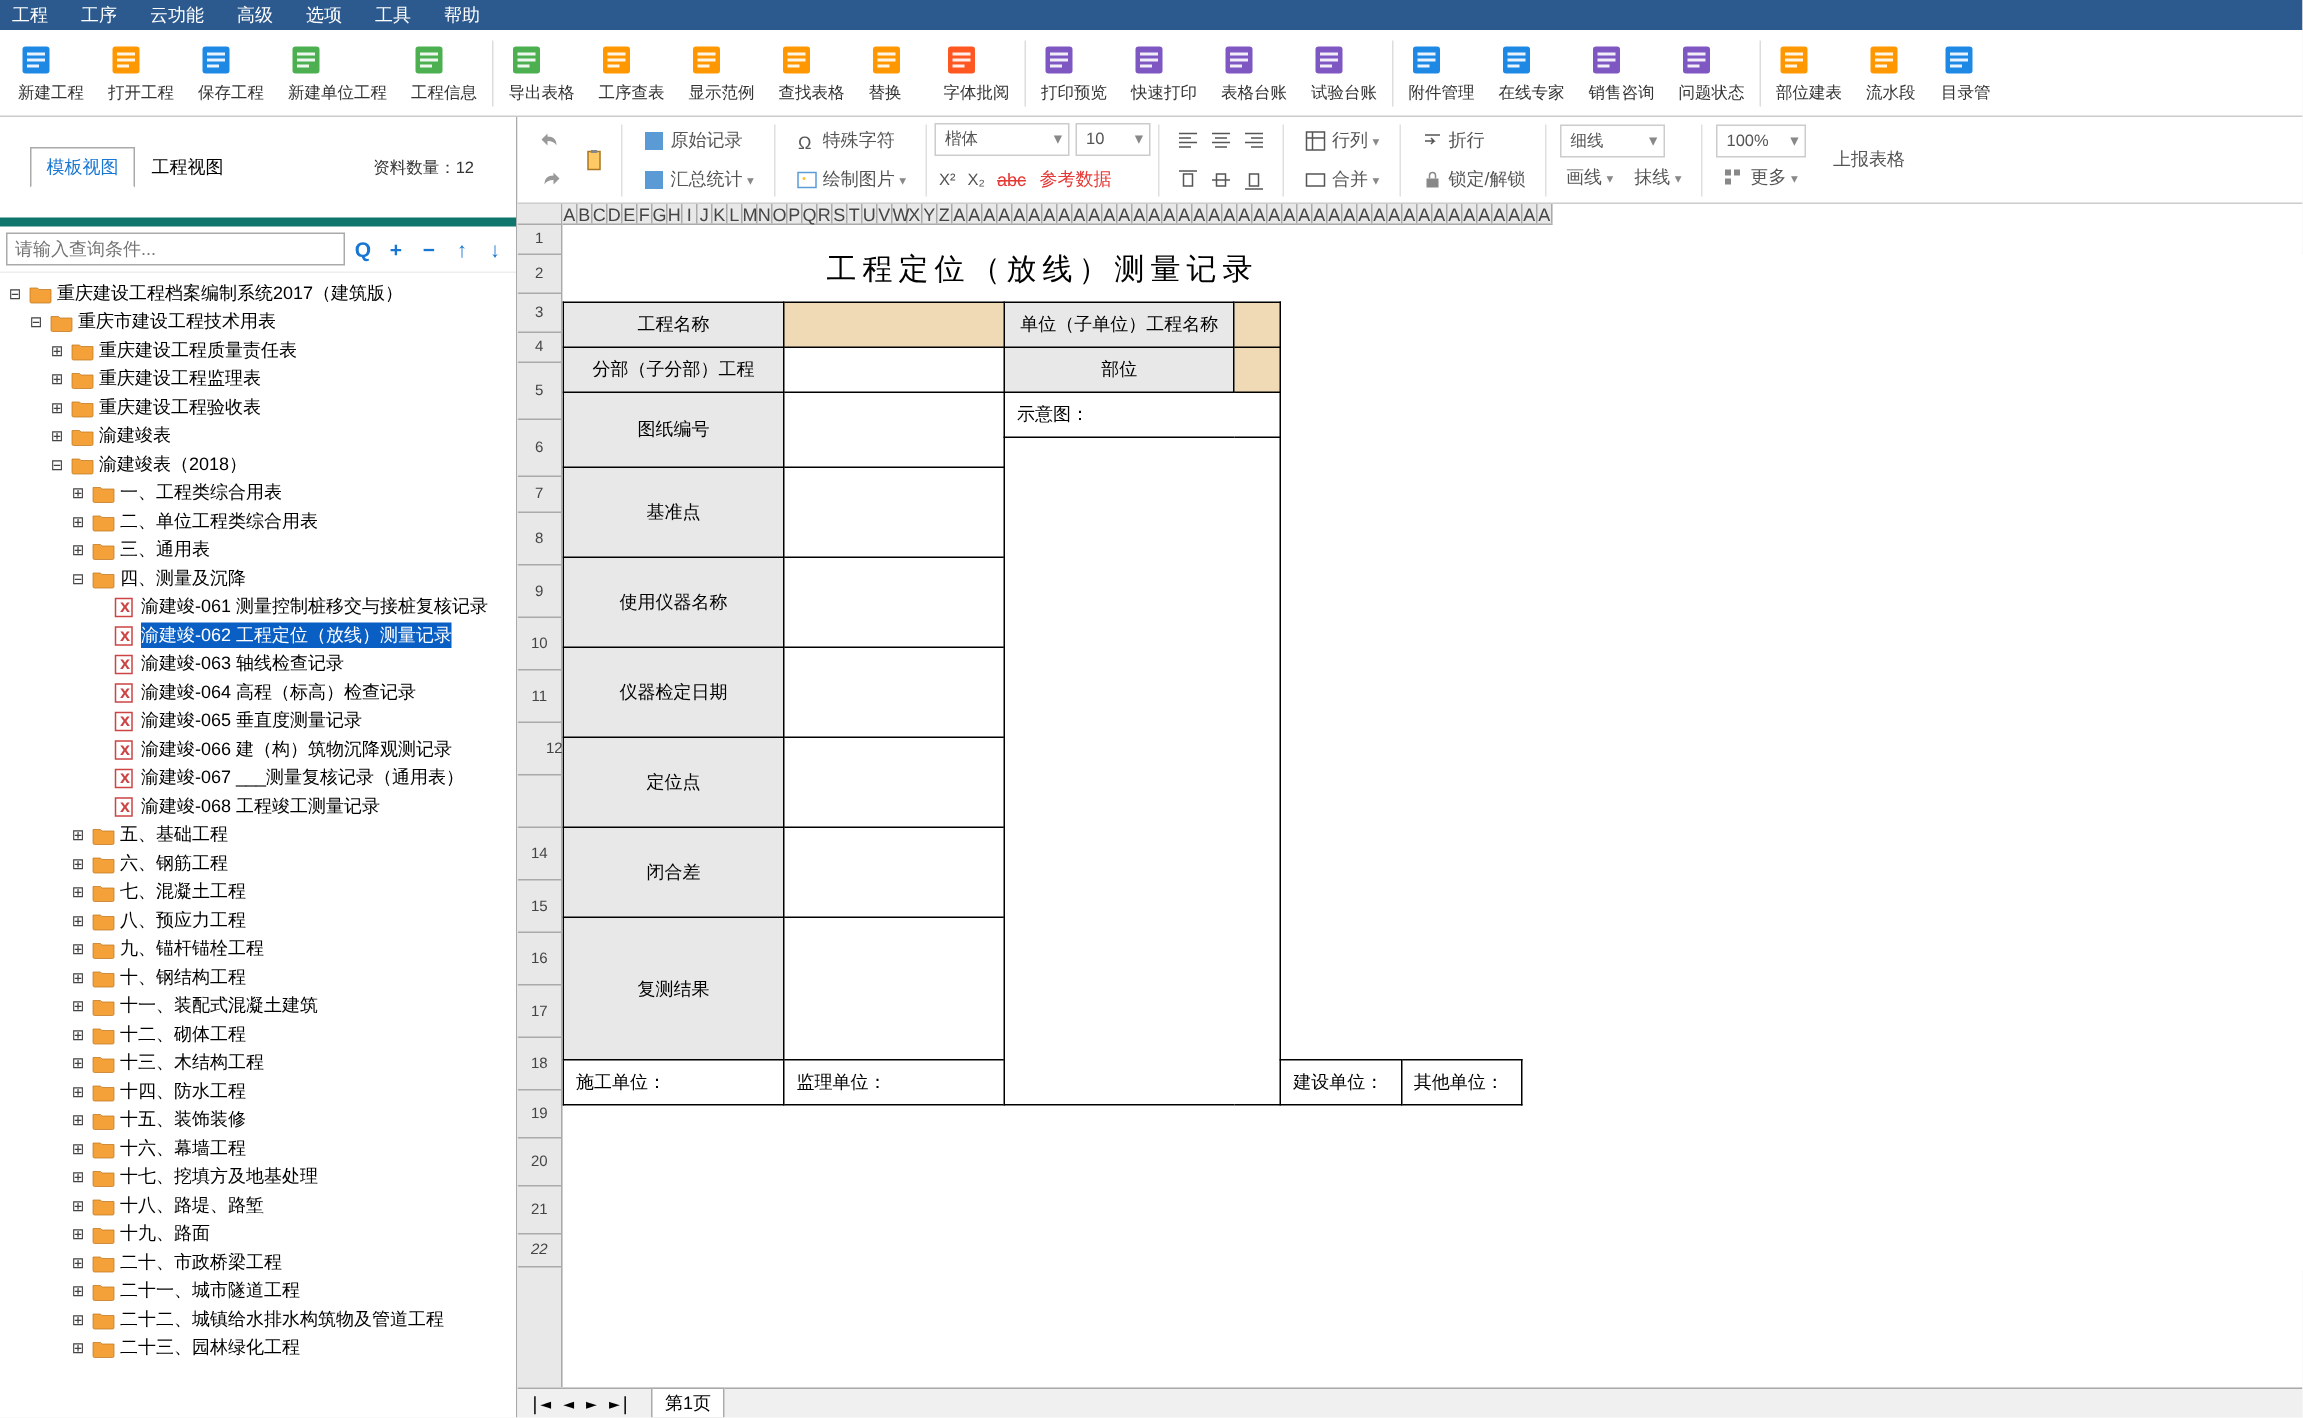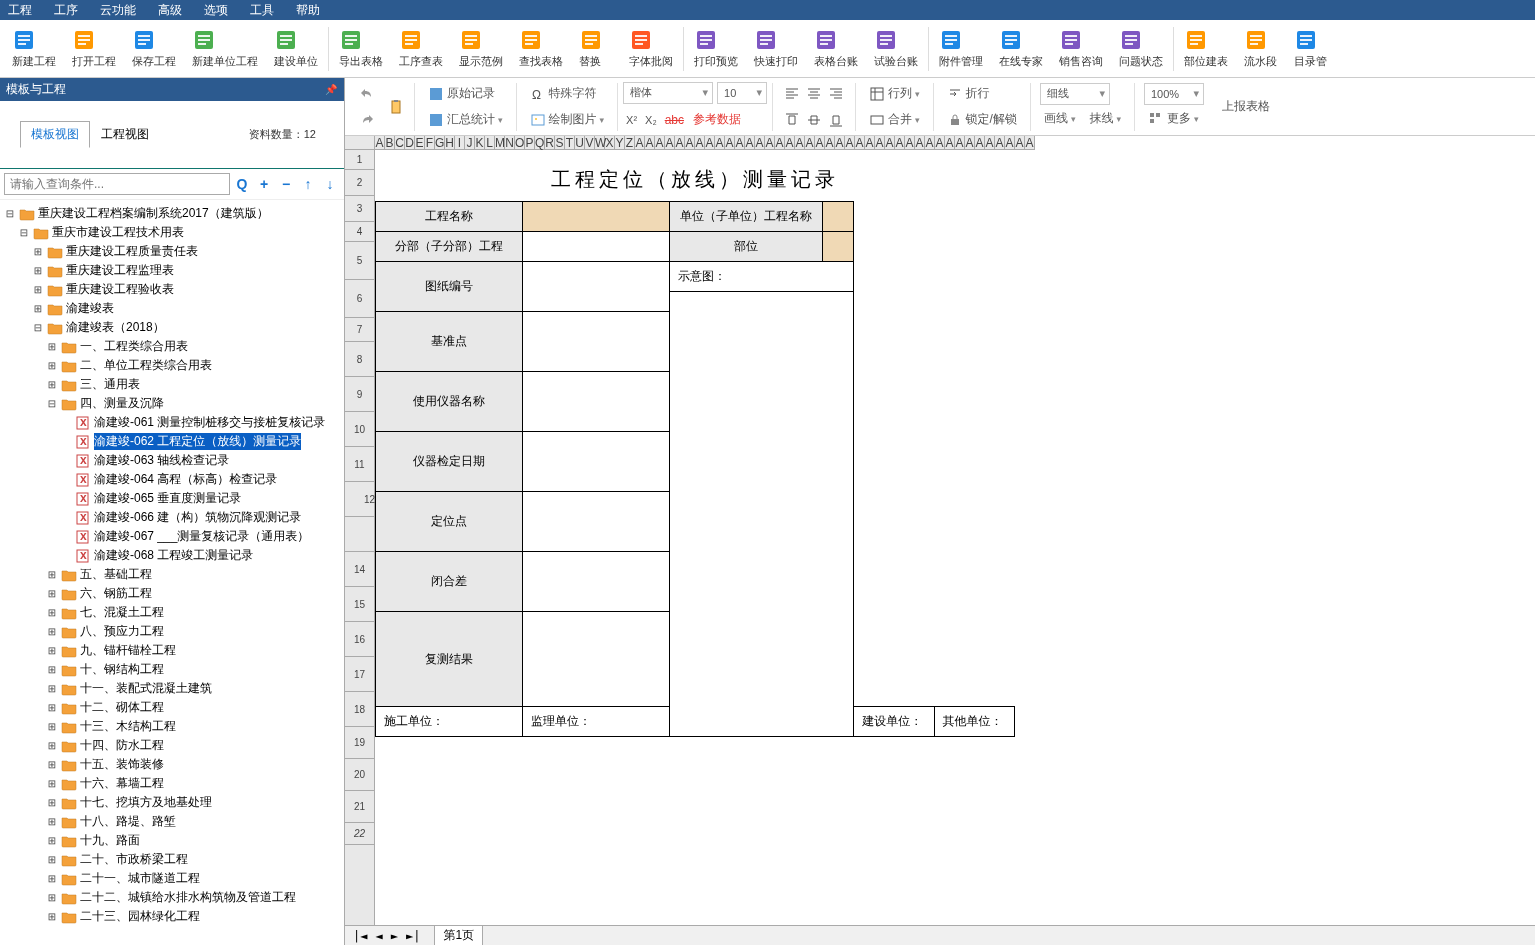"建设单位" span { text: 建设单位 -> 工程信息 }
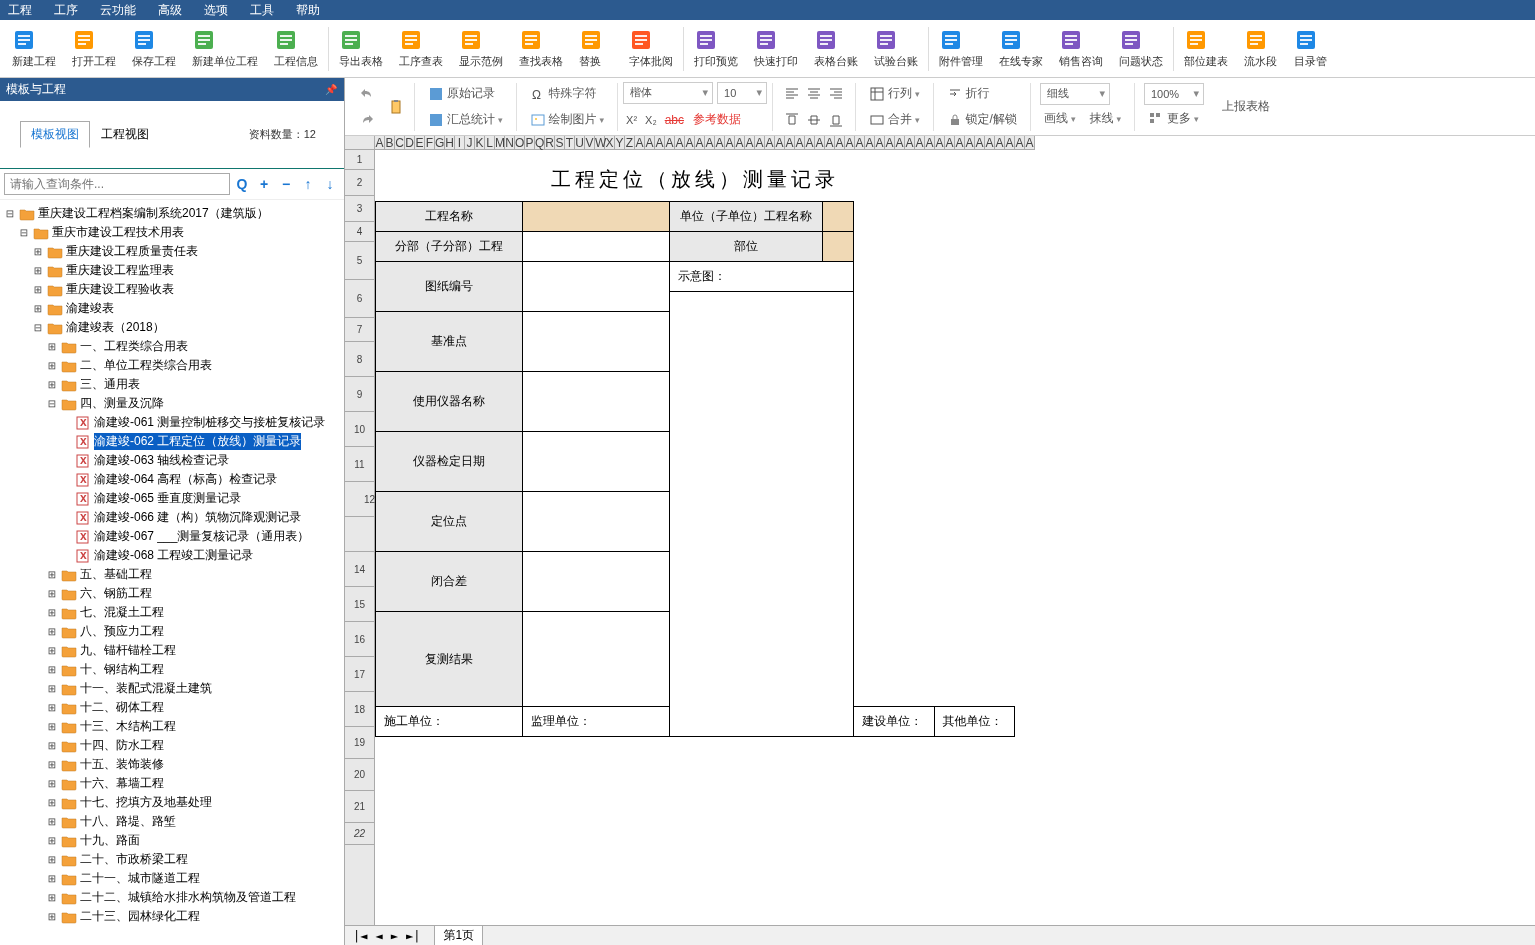"模板与工程" div.side-title { html: <div> <span>模板与工程</span> <span>📌</span> </div> -> none }
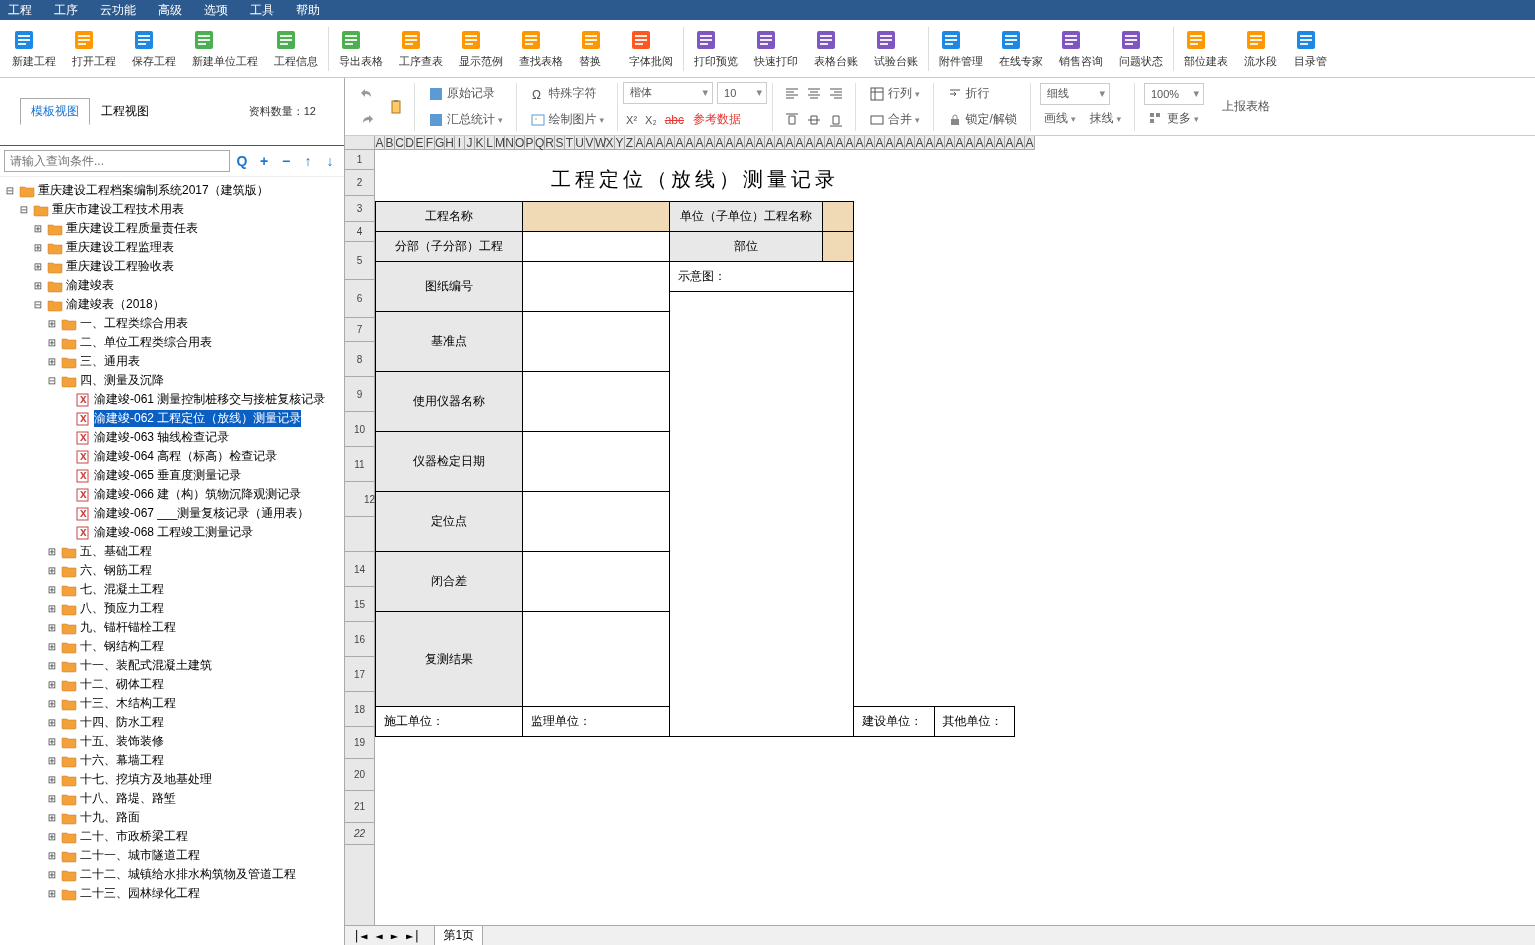"模板视图" .tabs { border-bottom: 1px solid #0f766e -> 6px solid #0f766e }
